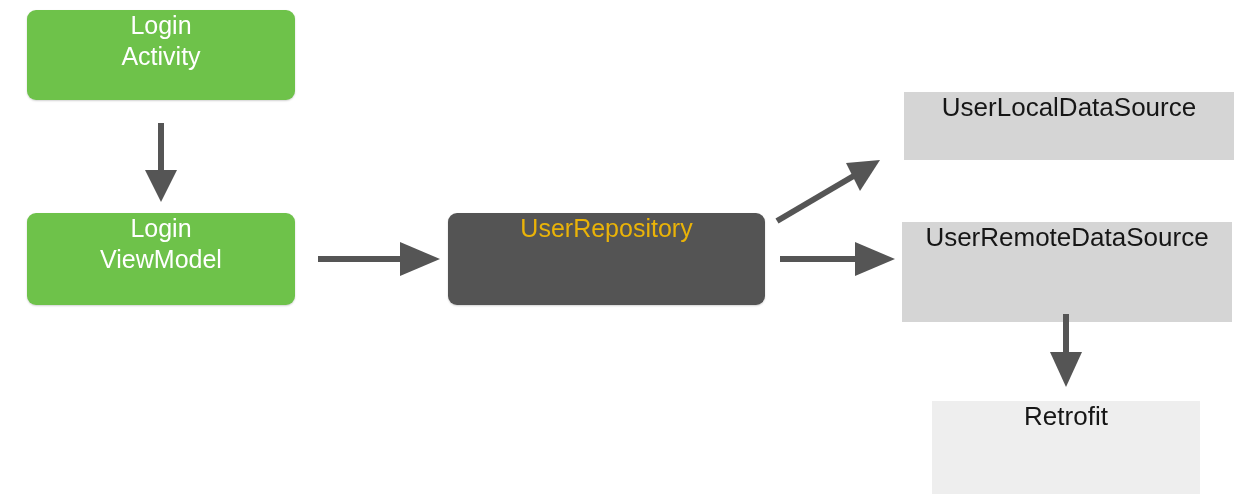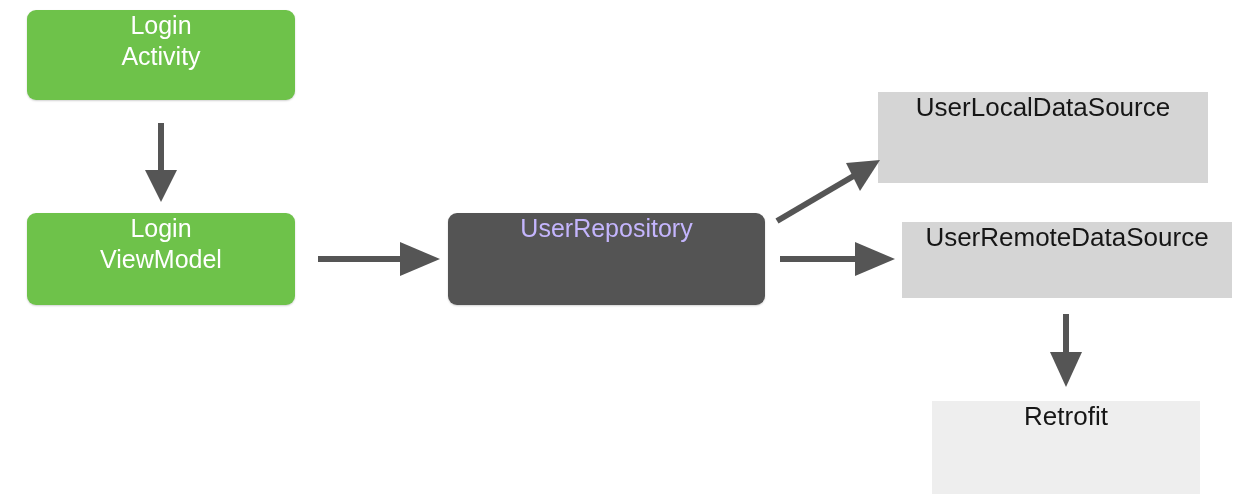"UserLocalDataSource" #node-user-local-ds { height: 91px -> 68px; left: 878px -> 904px }
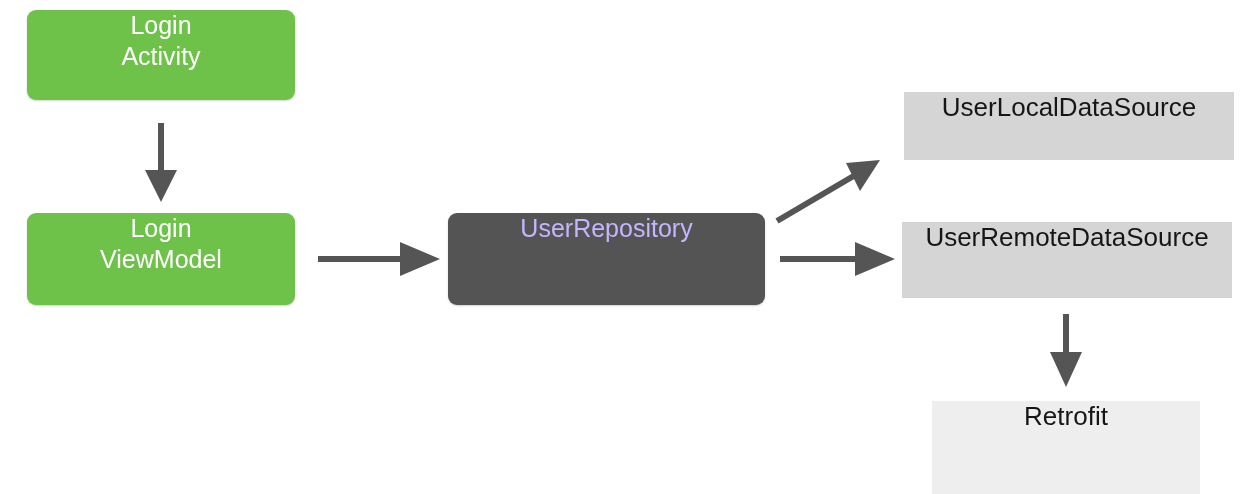"UserRepository" .node--dark { color: #c4b5fd -> #eab308 }
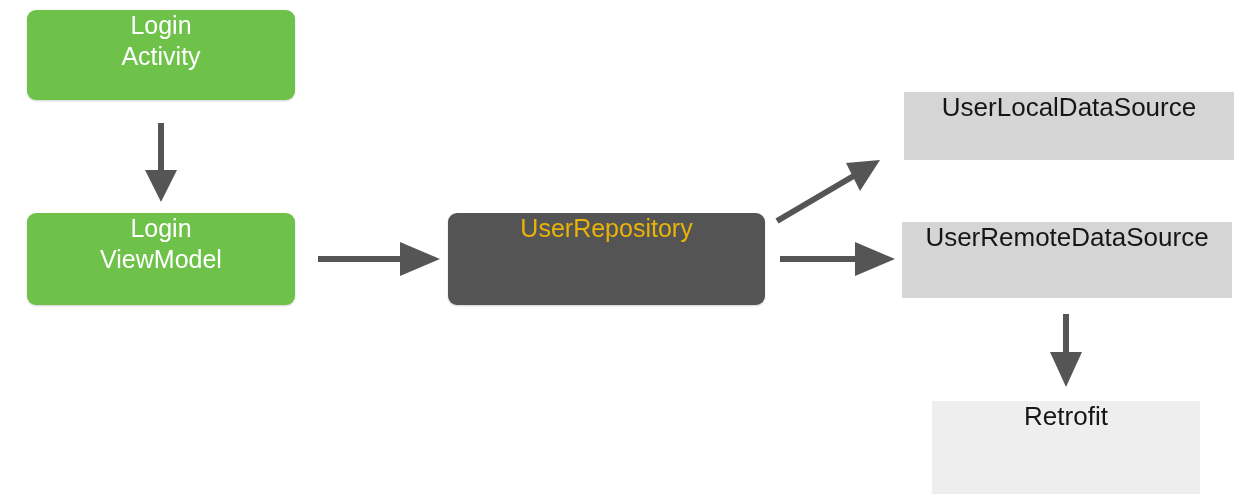"UserRemoteDataSource" #node-user-remote-ds { height: 76px -> 100px }
